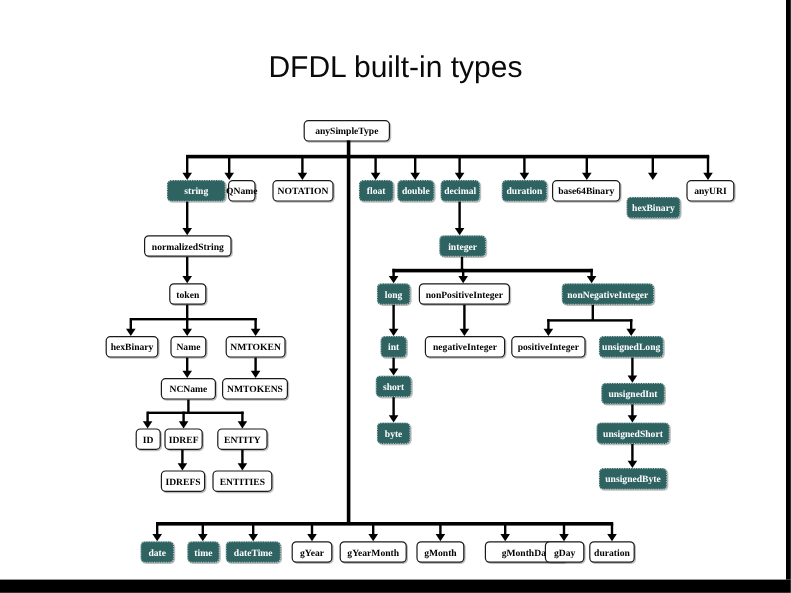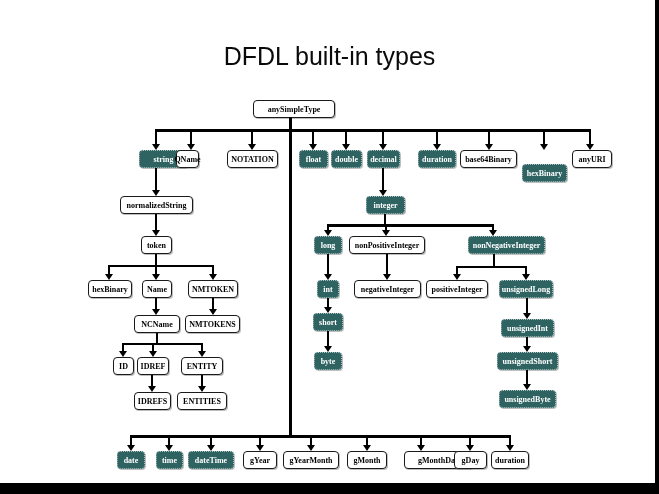"anySimpleType" div.node { width: 82px -> 72px }
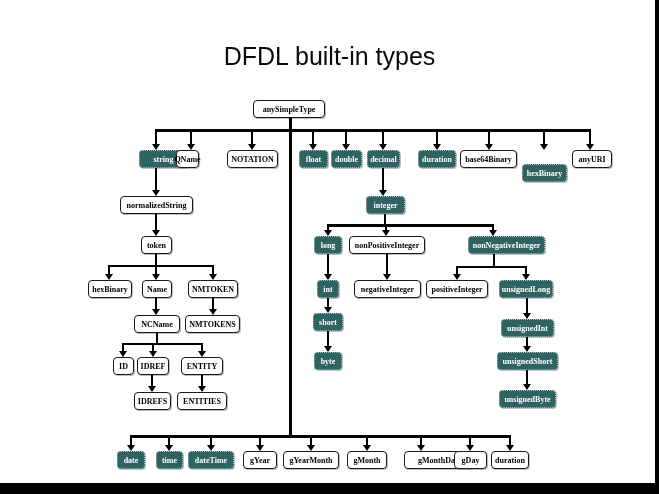"QName" div.node { left: 176px -> 190px }
